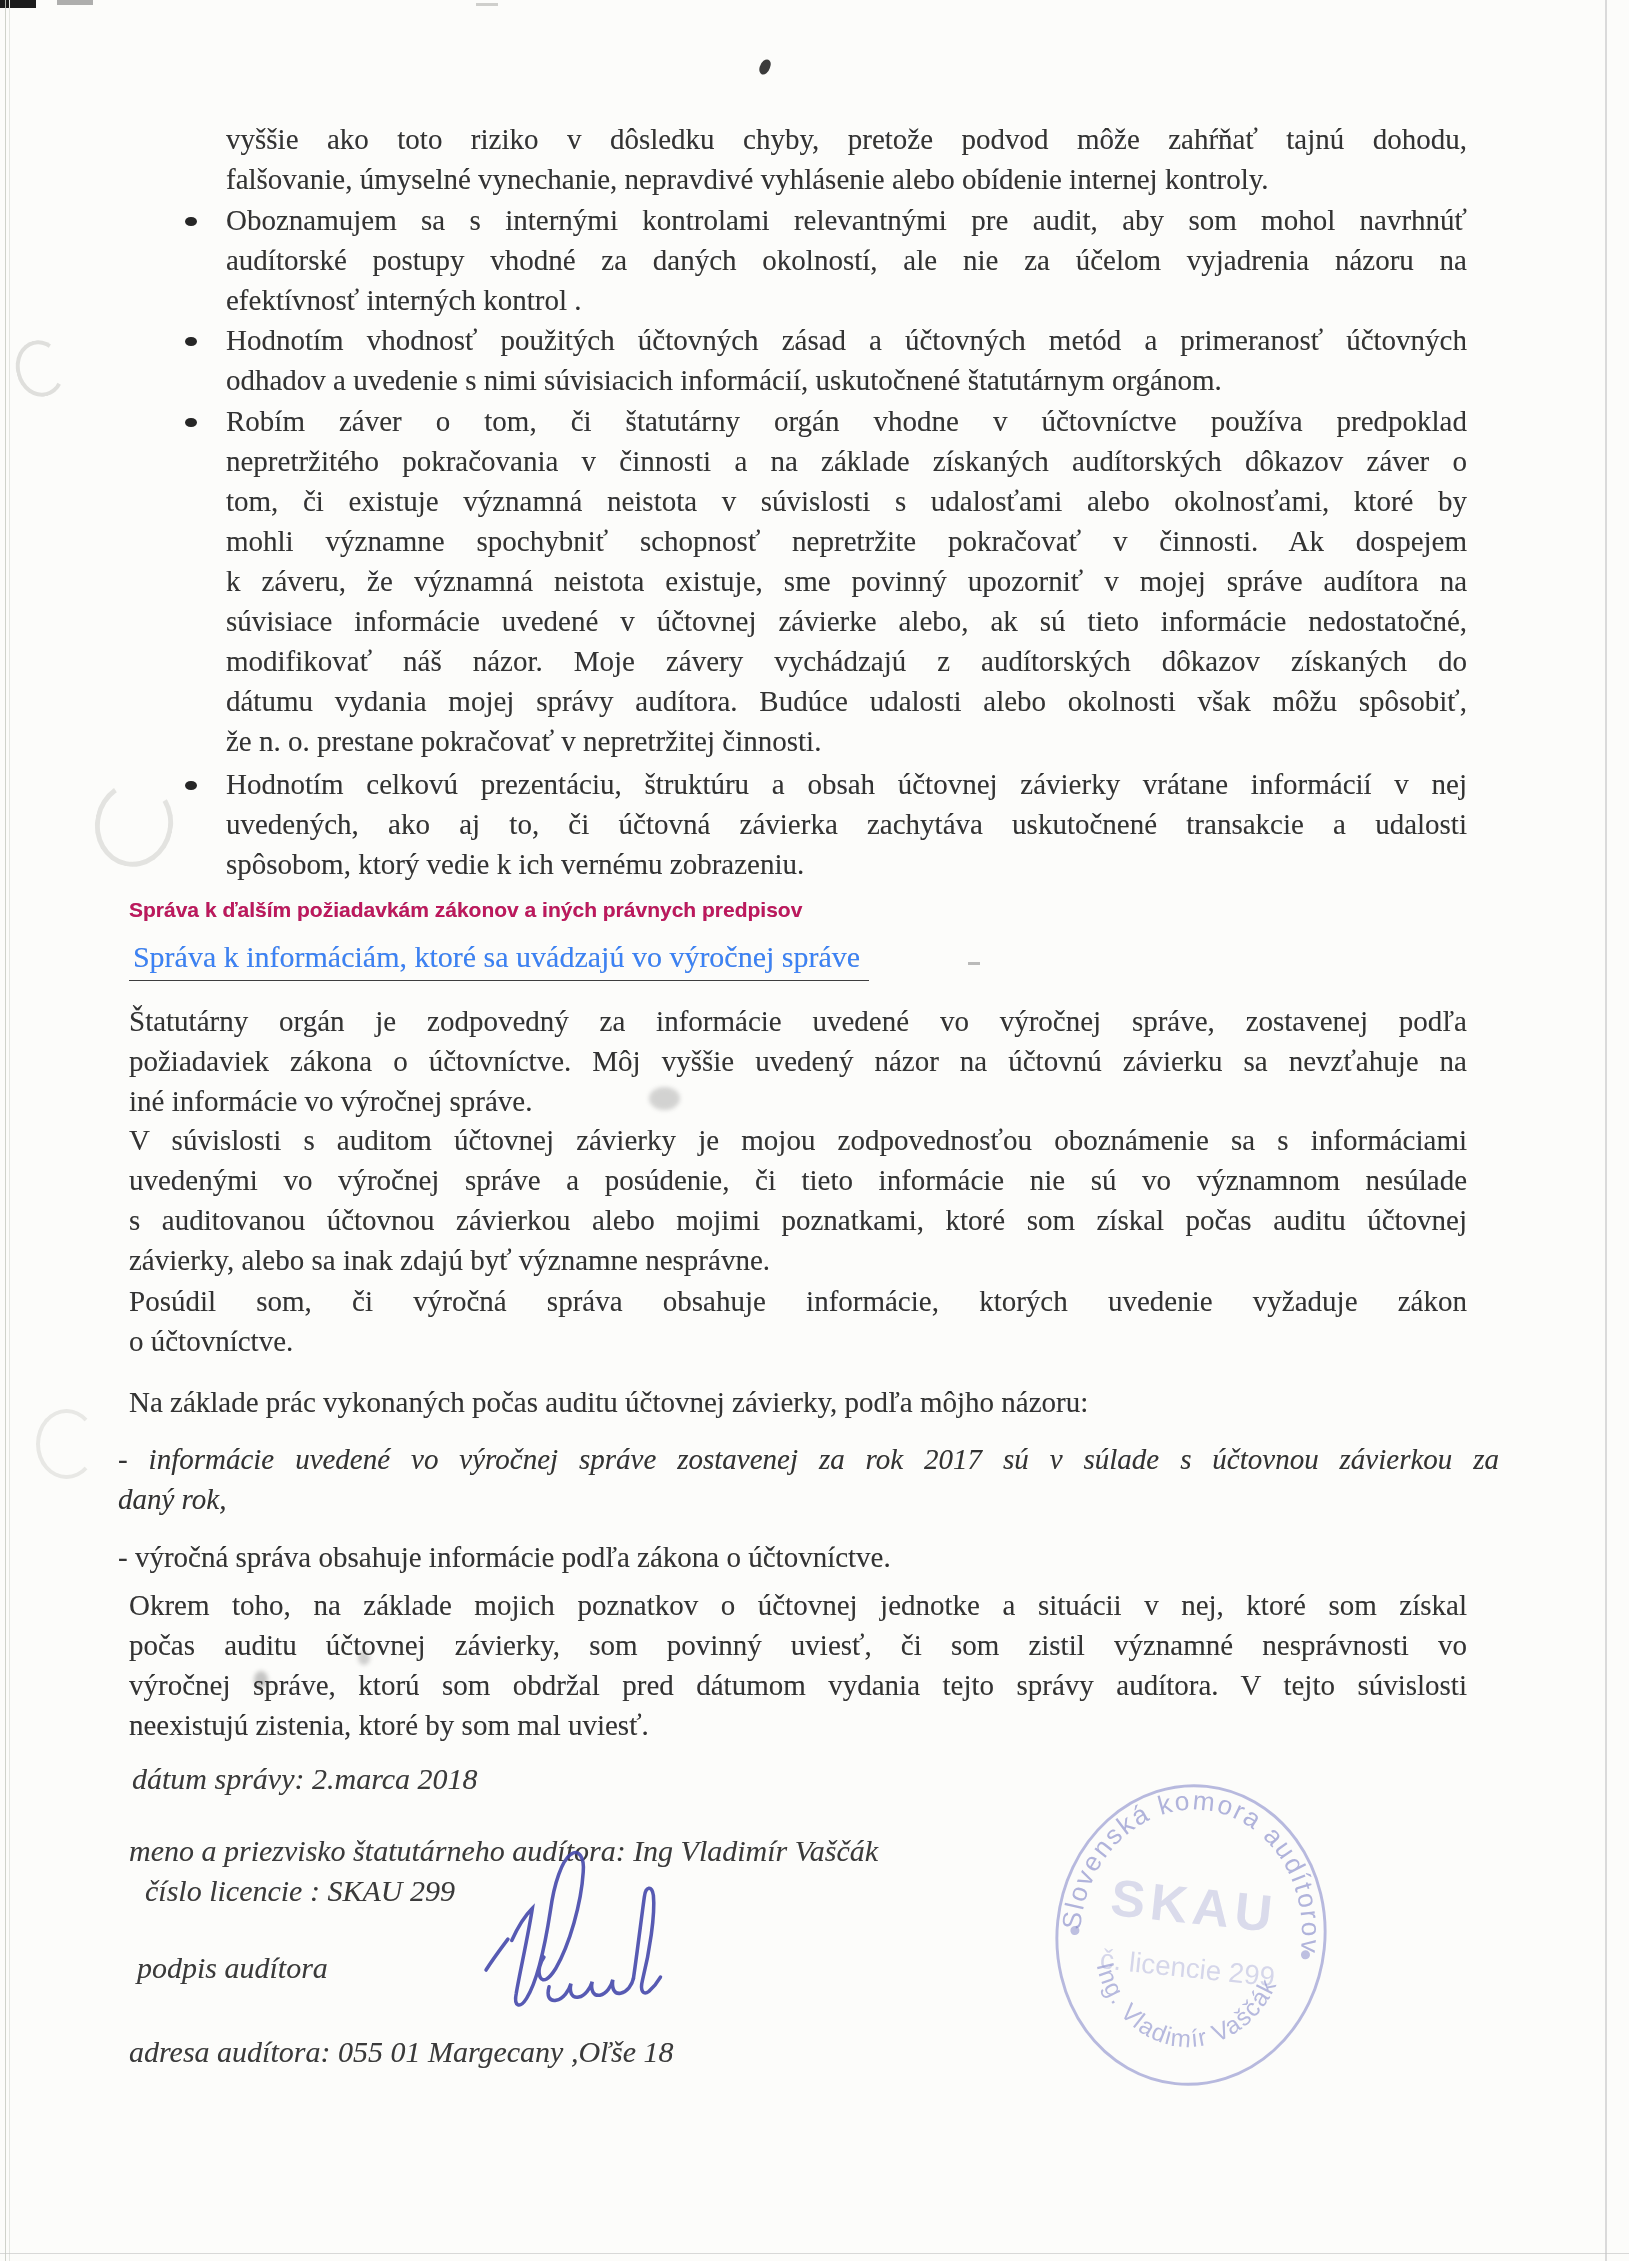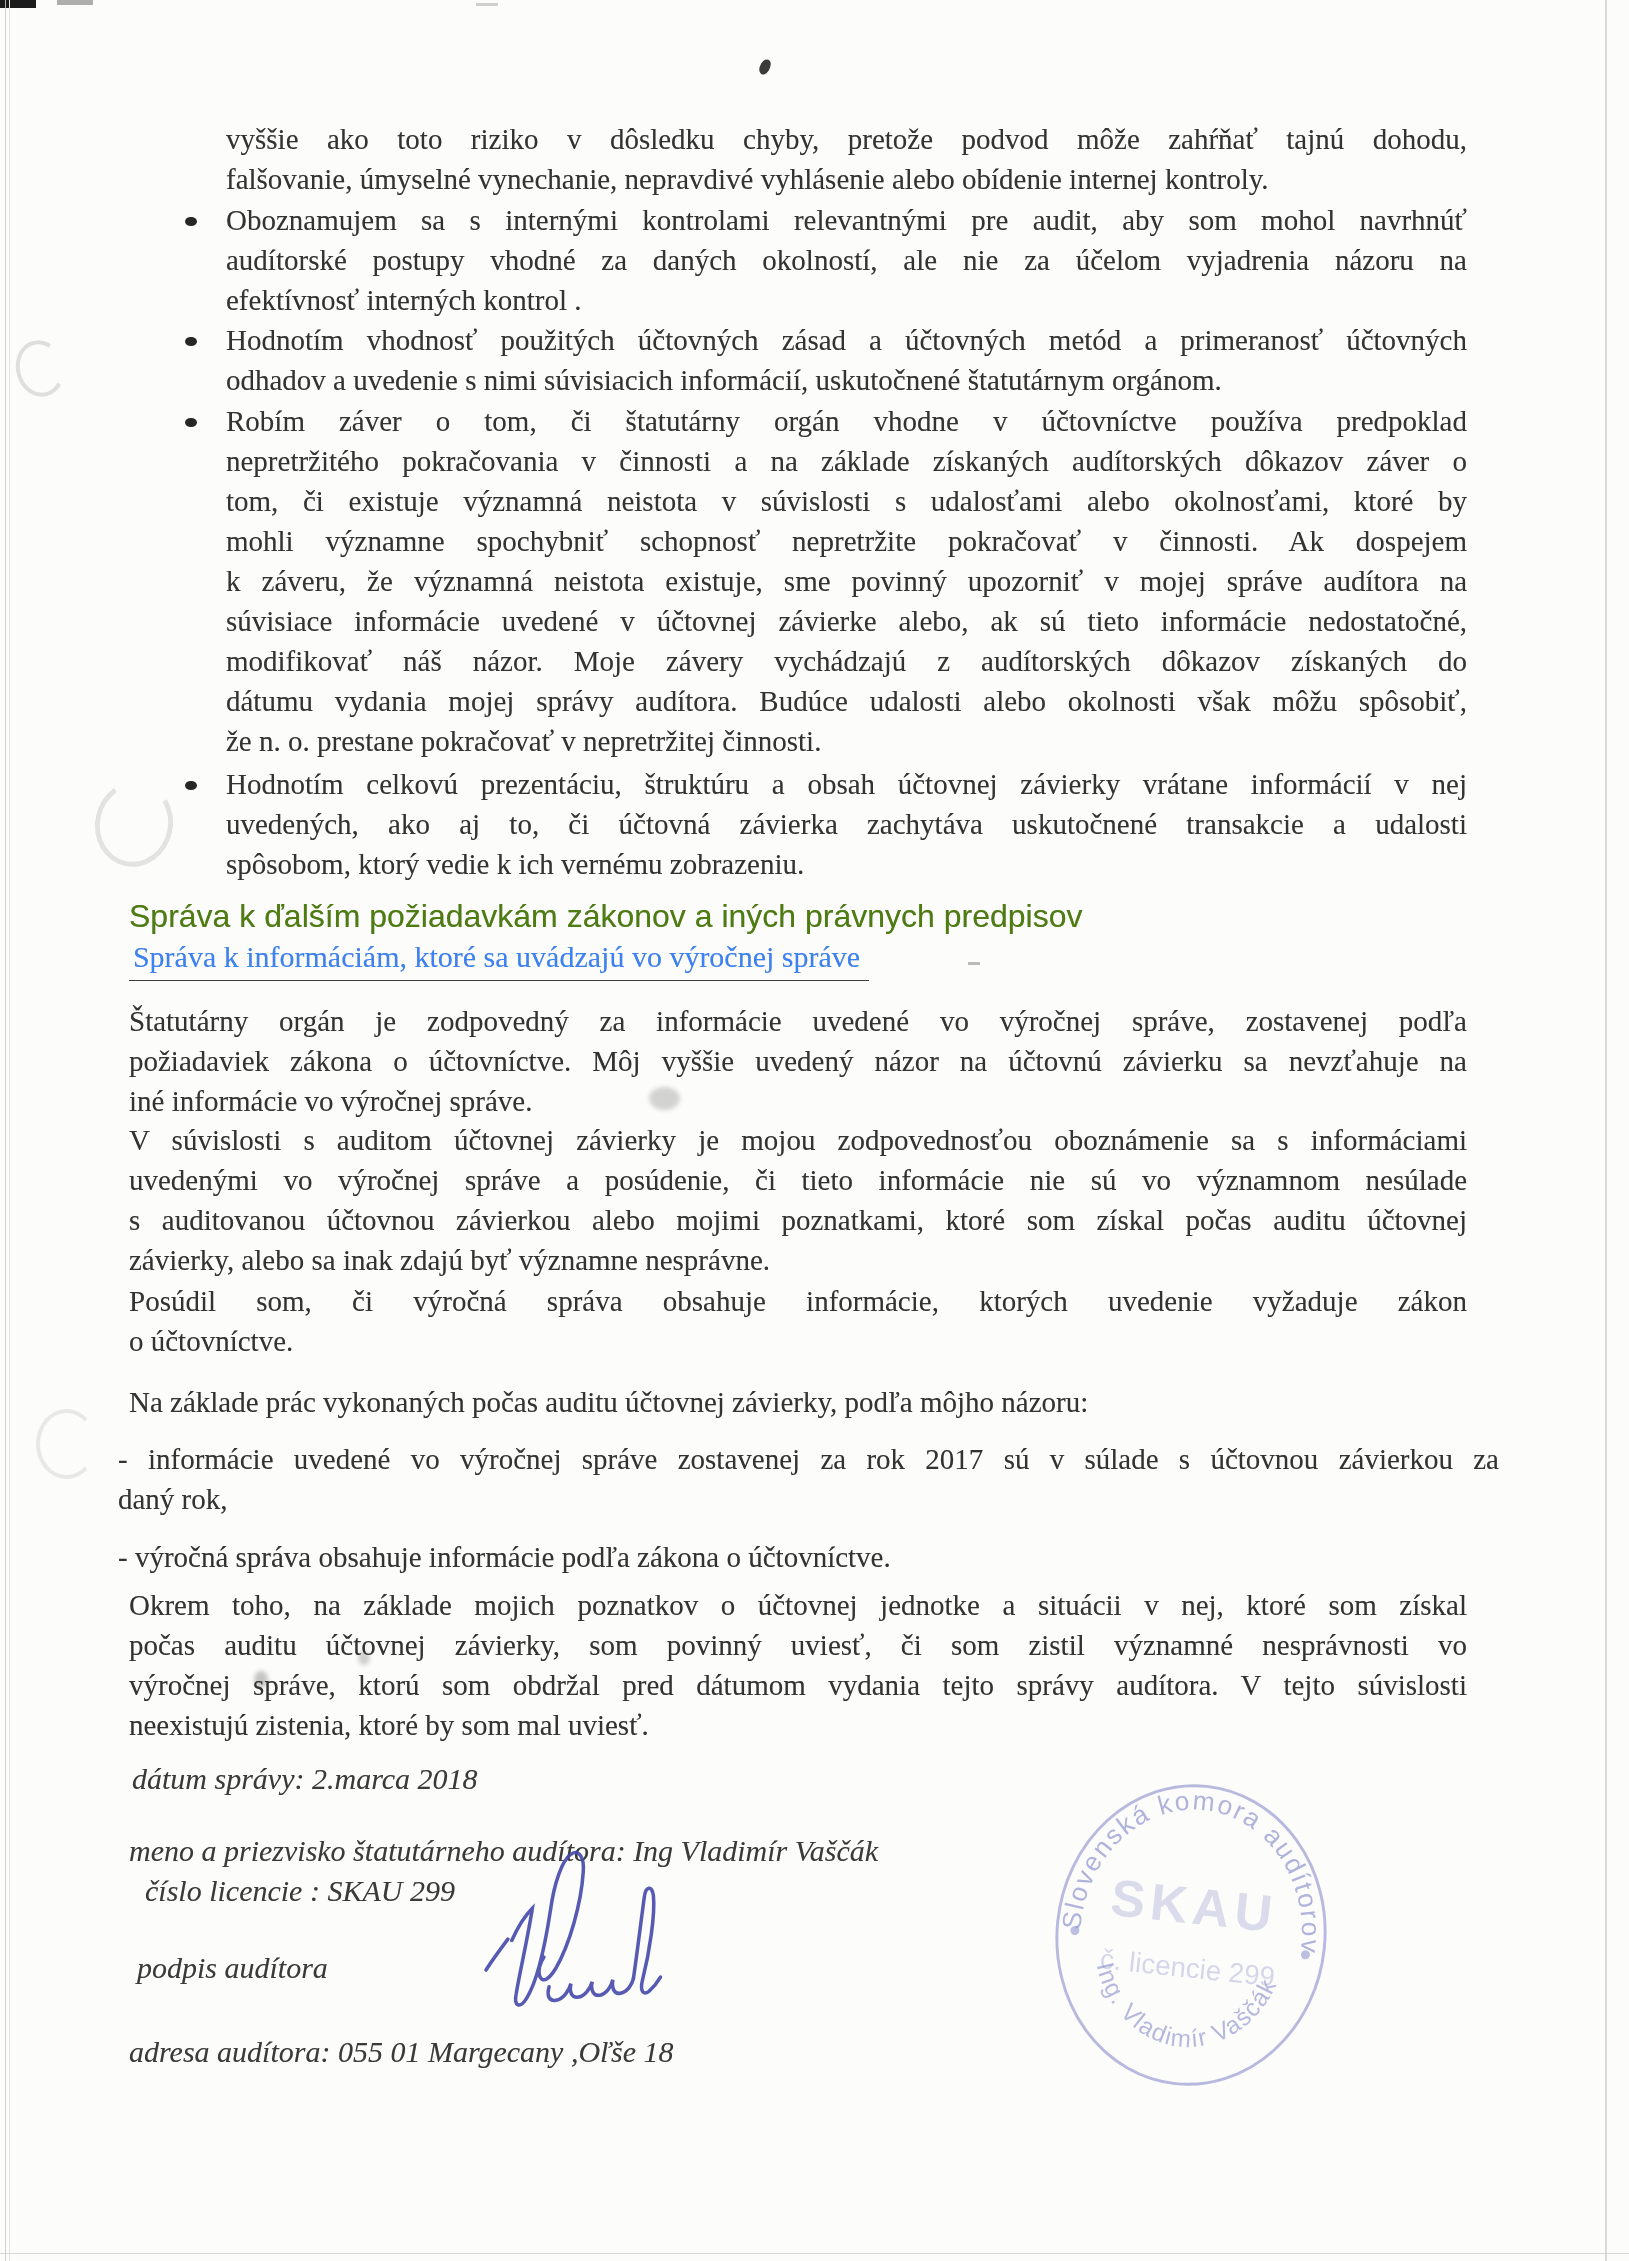"Správa k ďalším požiadavkám zákonov" .heading { color: #4d7c0f -> #be185d; font-size: 32px -> 21px; font-weight: normal -> bold }
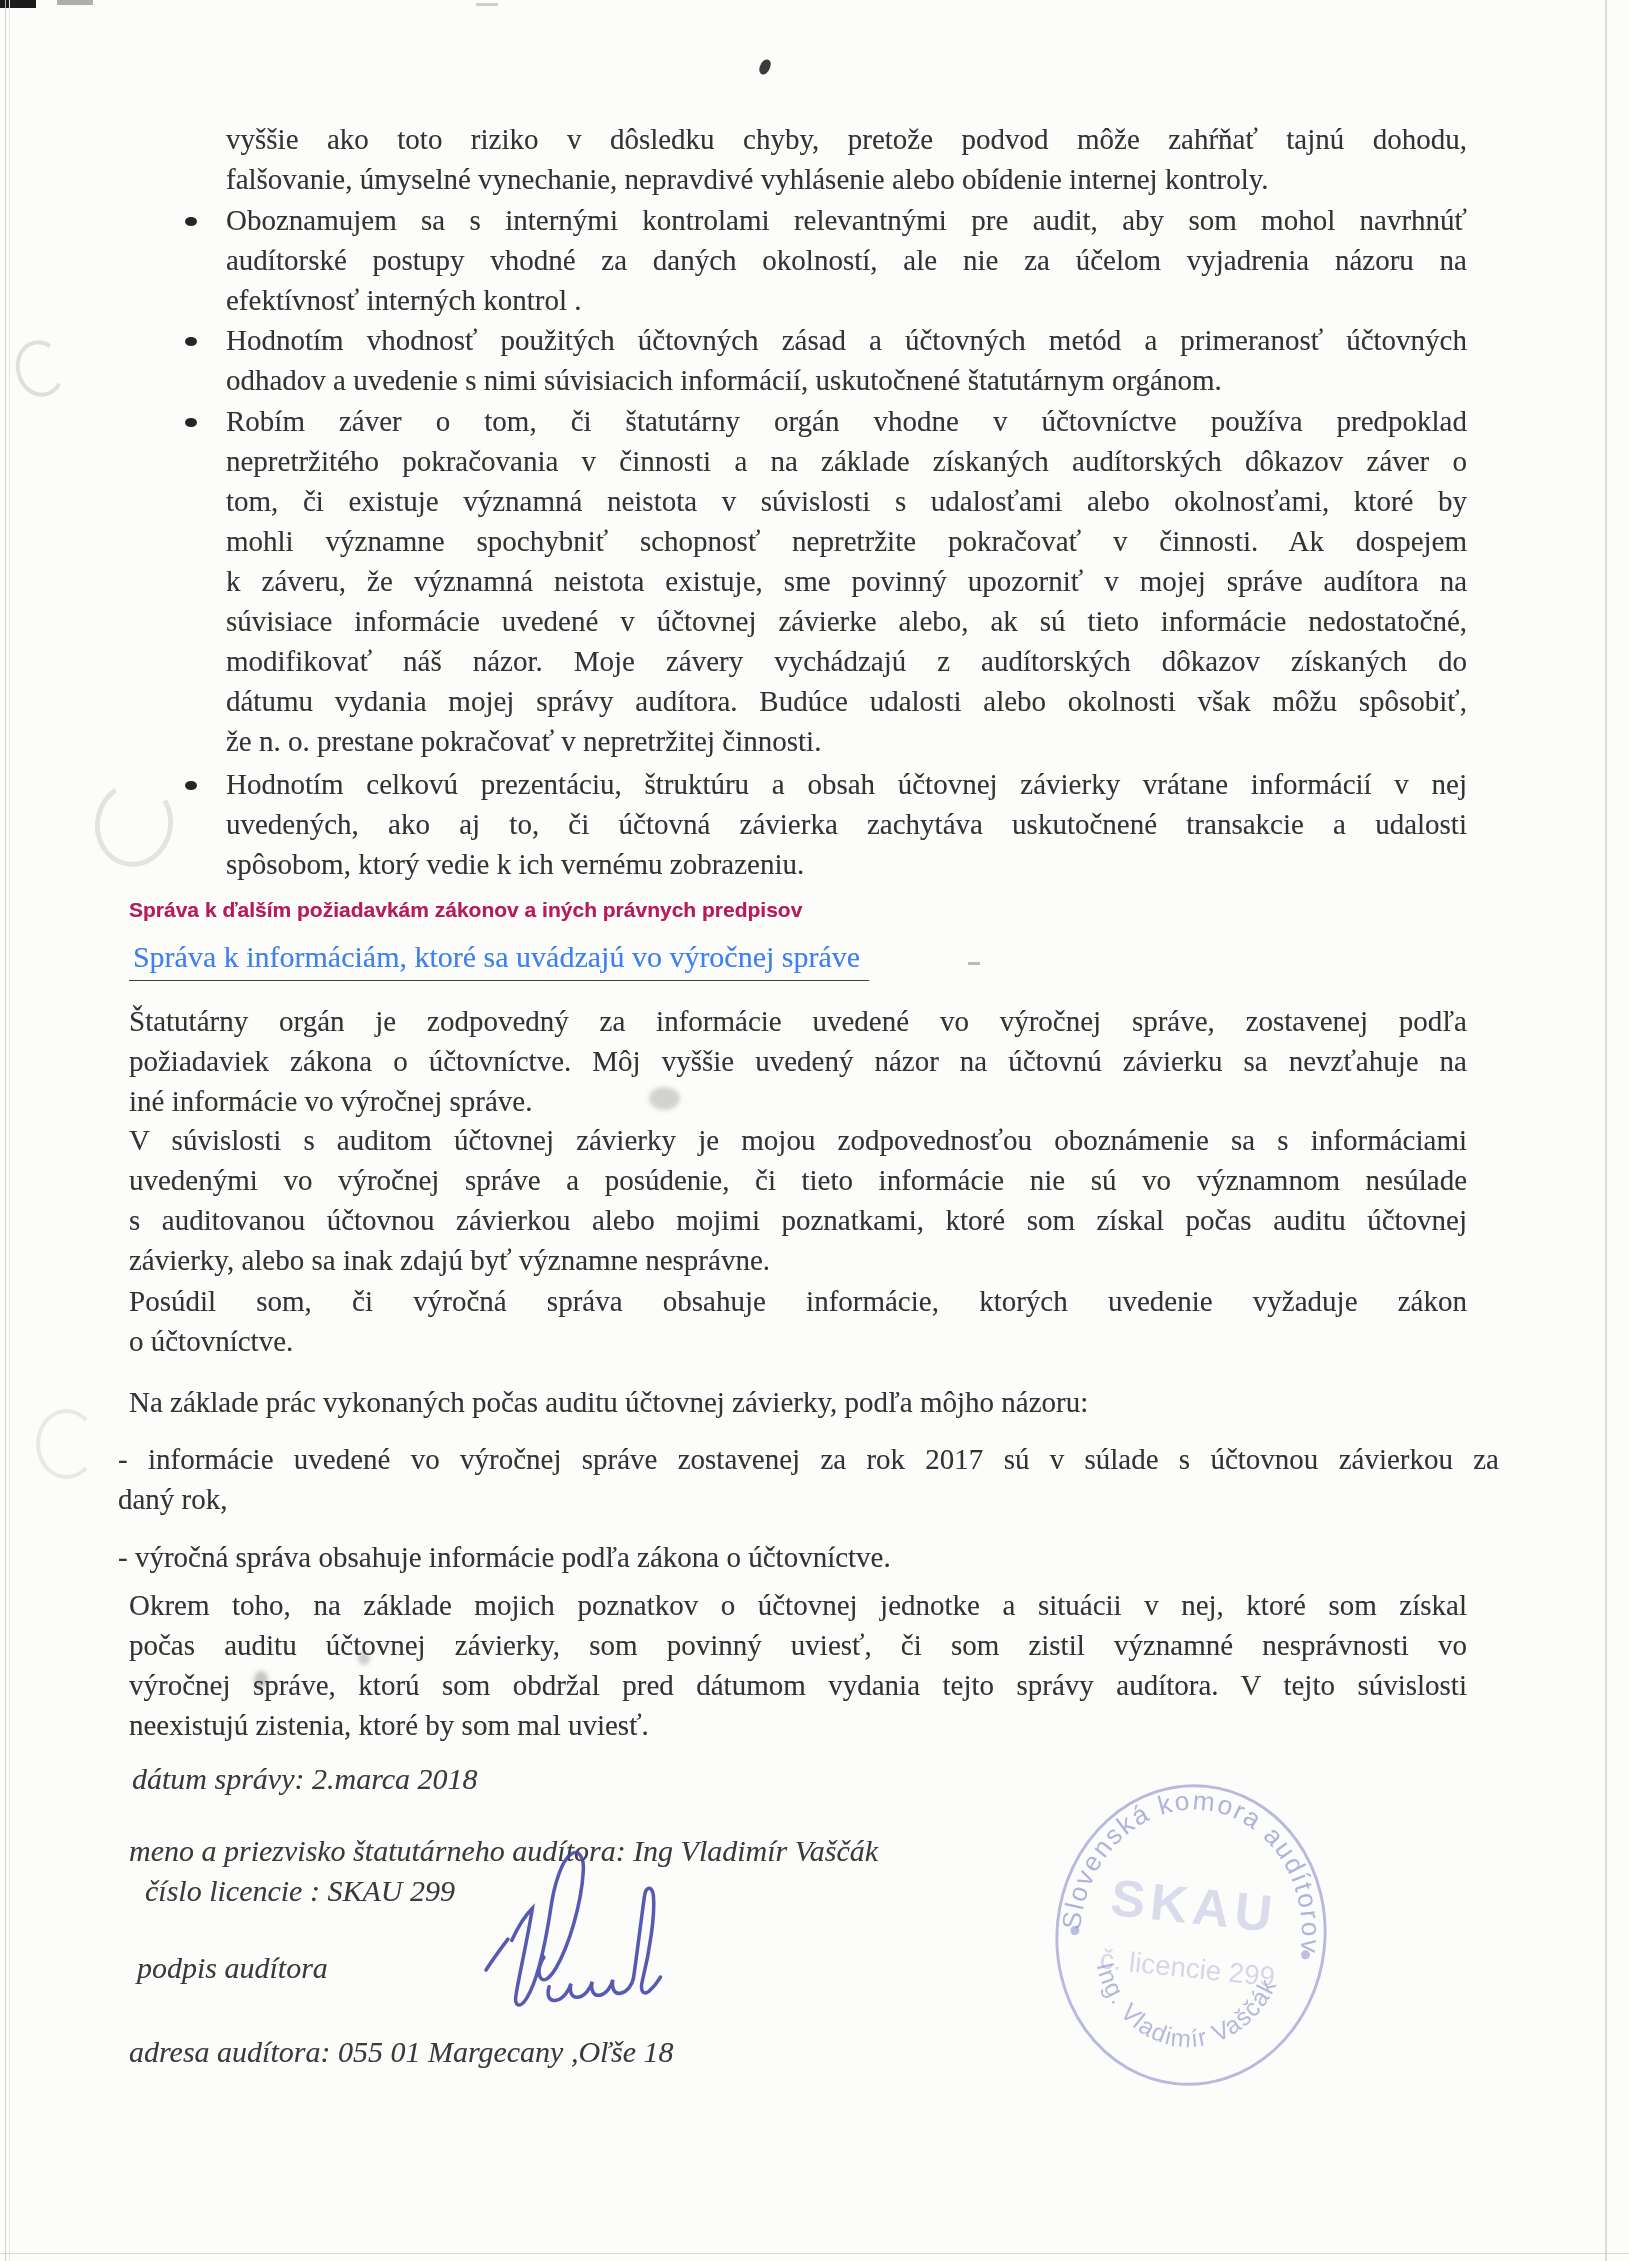"- informácie uvedené vo výročnej" div.para { font-style: none -> italic }
